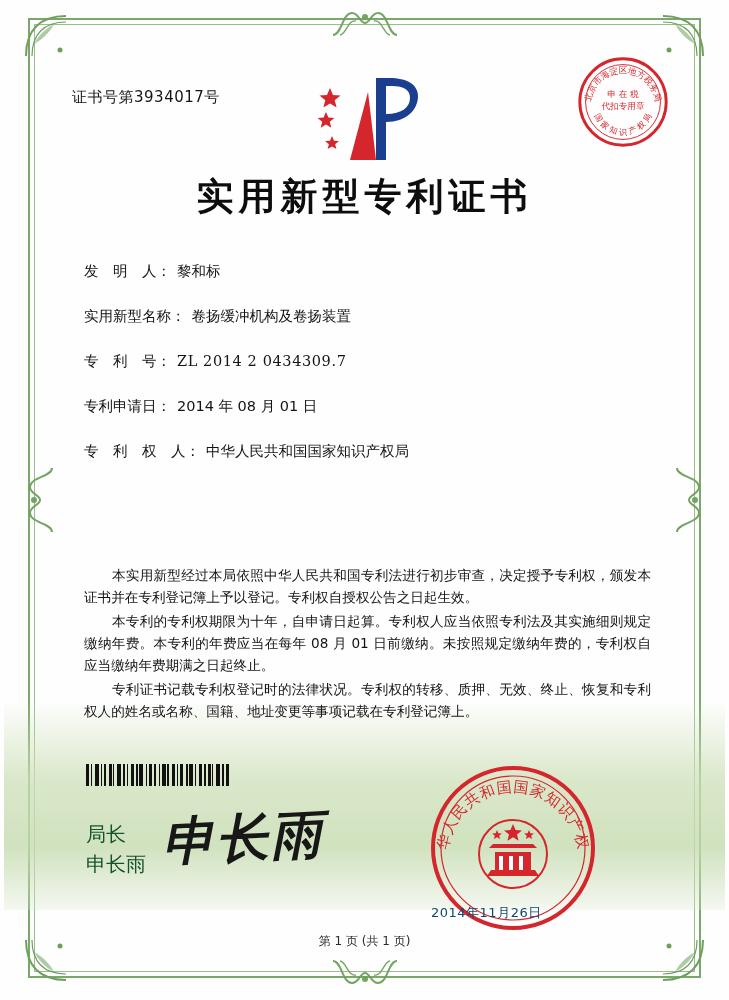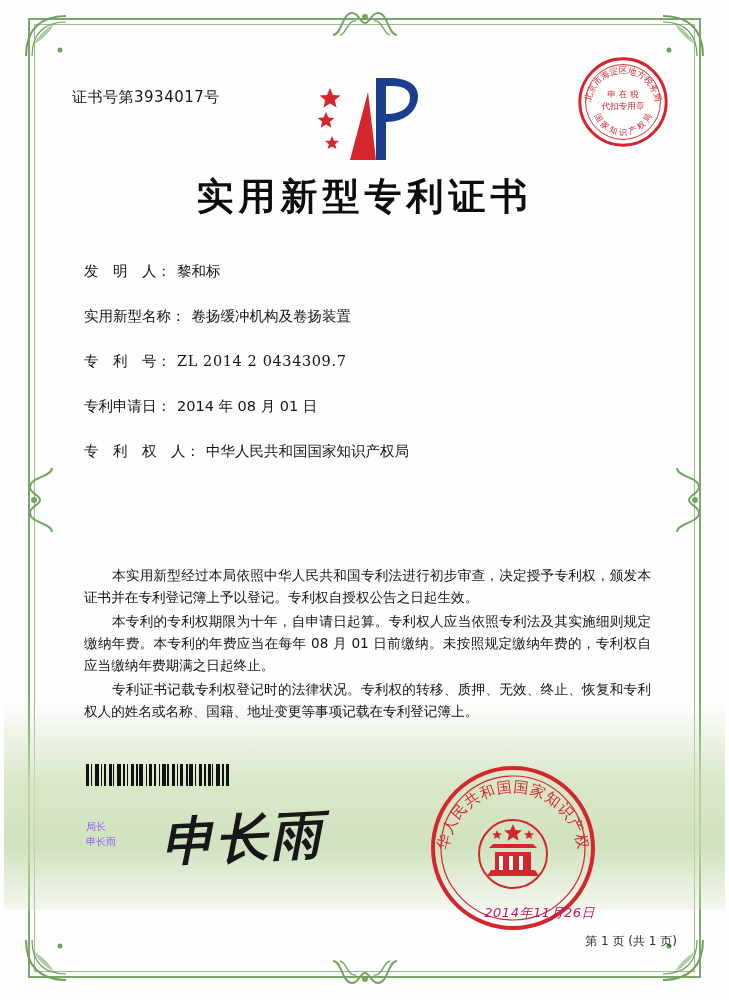"局长" .signature-block { color: #8b5cf6 -> #14532d; font-size: 10px -> 20px }
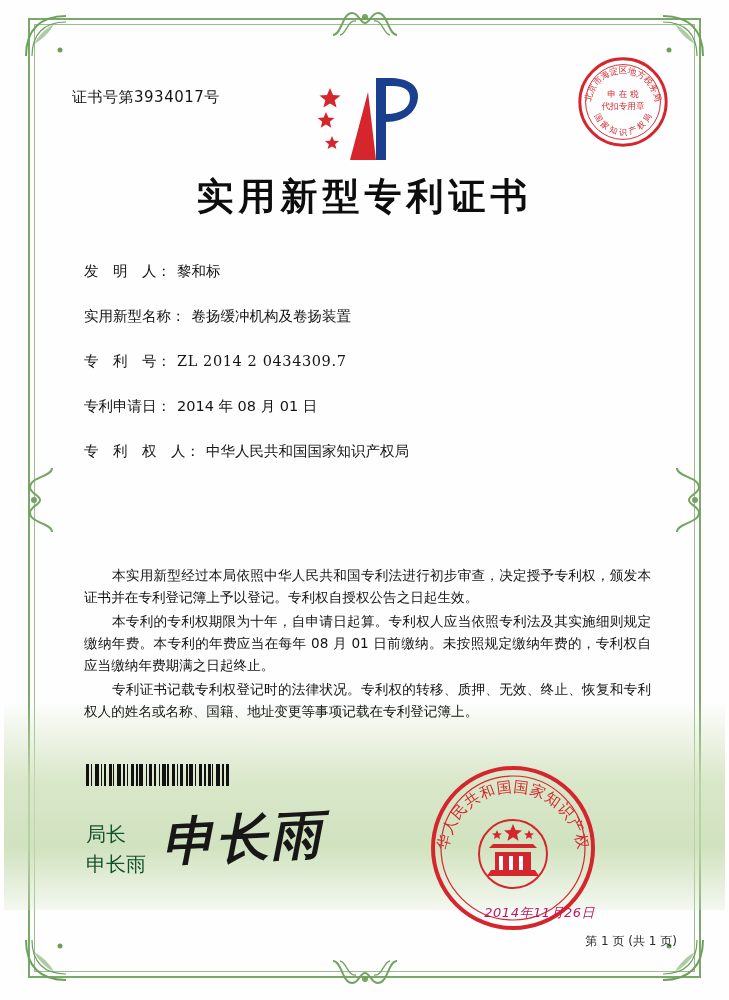"2014年11月26日" .seal-date { color: #be185d -> #0c4a6e; font-style: italic -> none; text-align: right -> left }
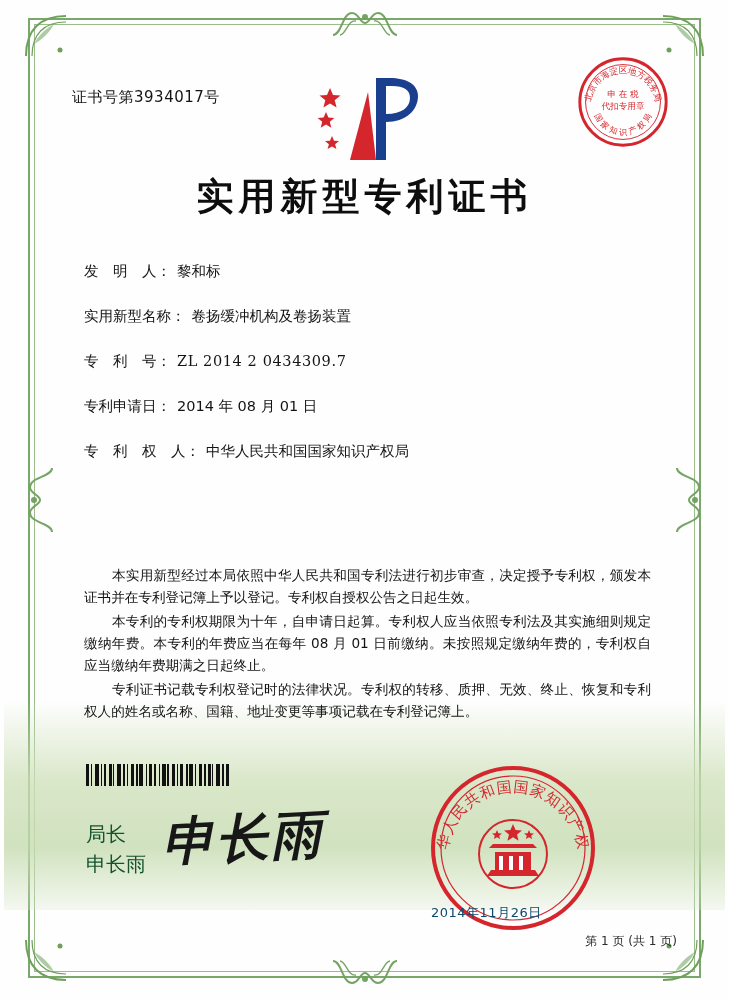"第 1 页 (共 1" .page-foot { text-align: right -> center }
